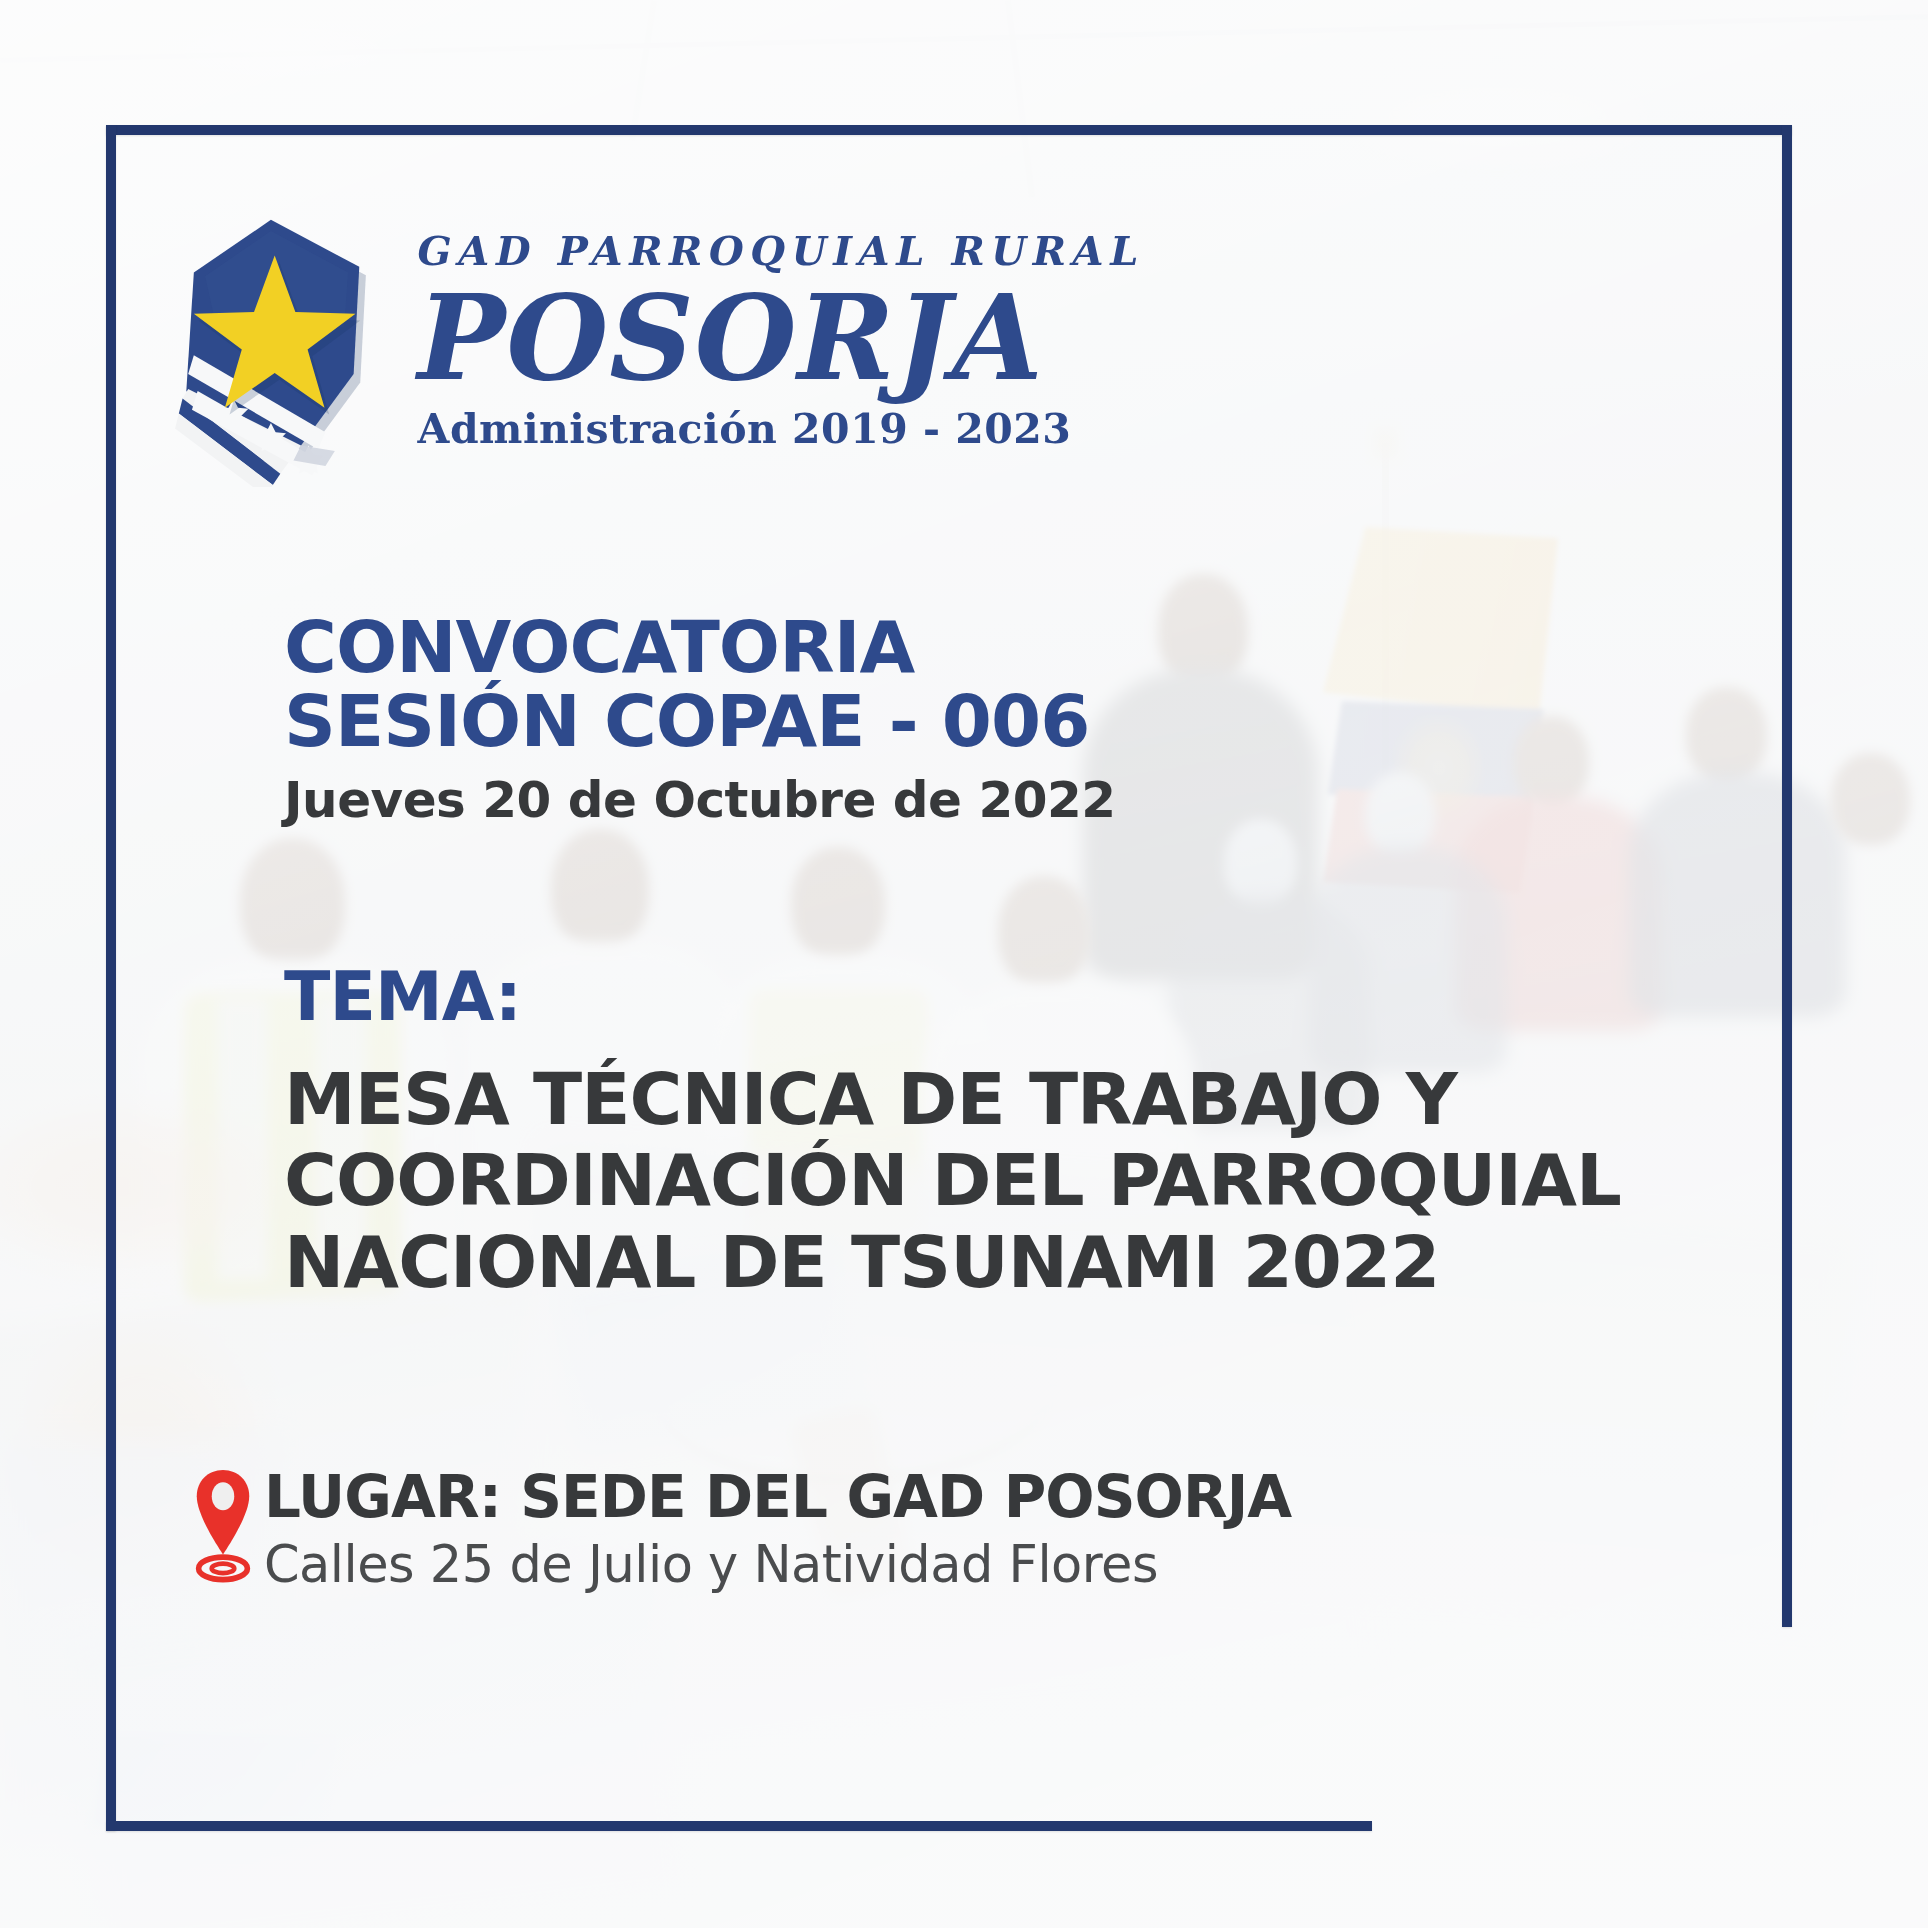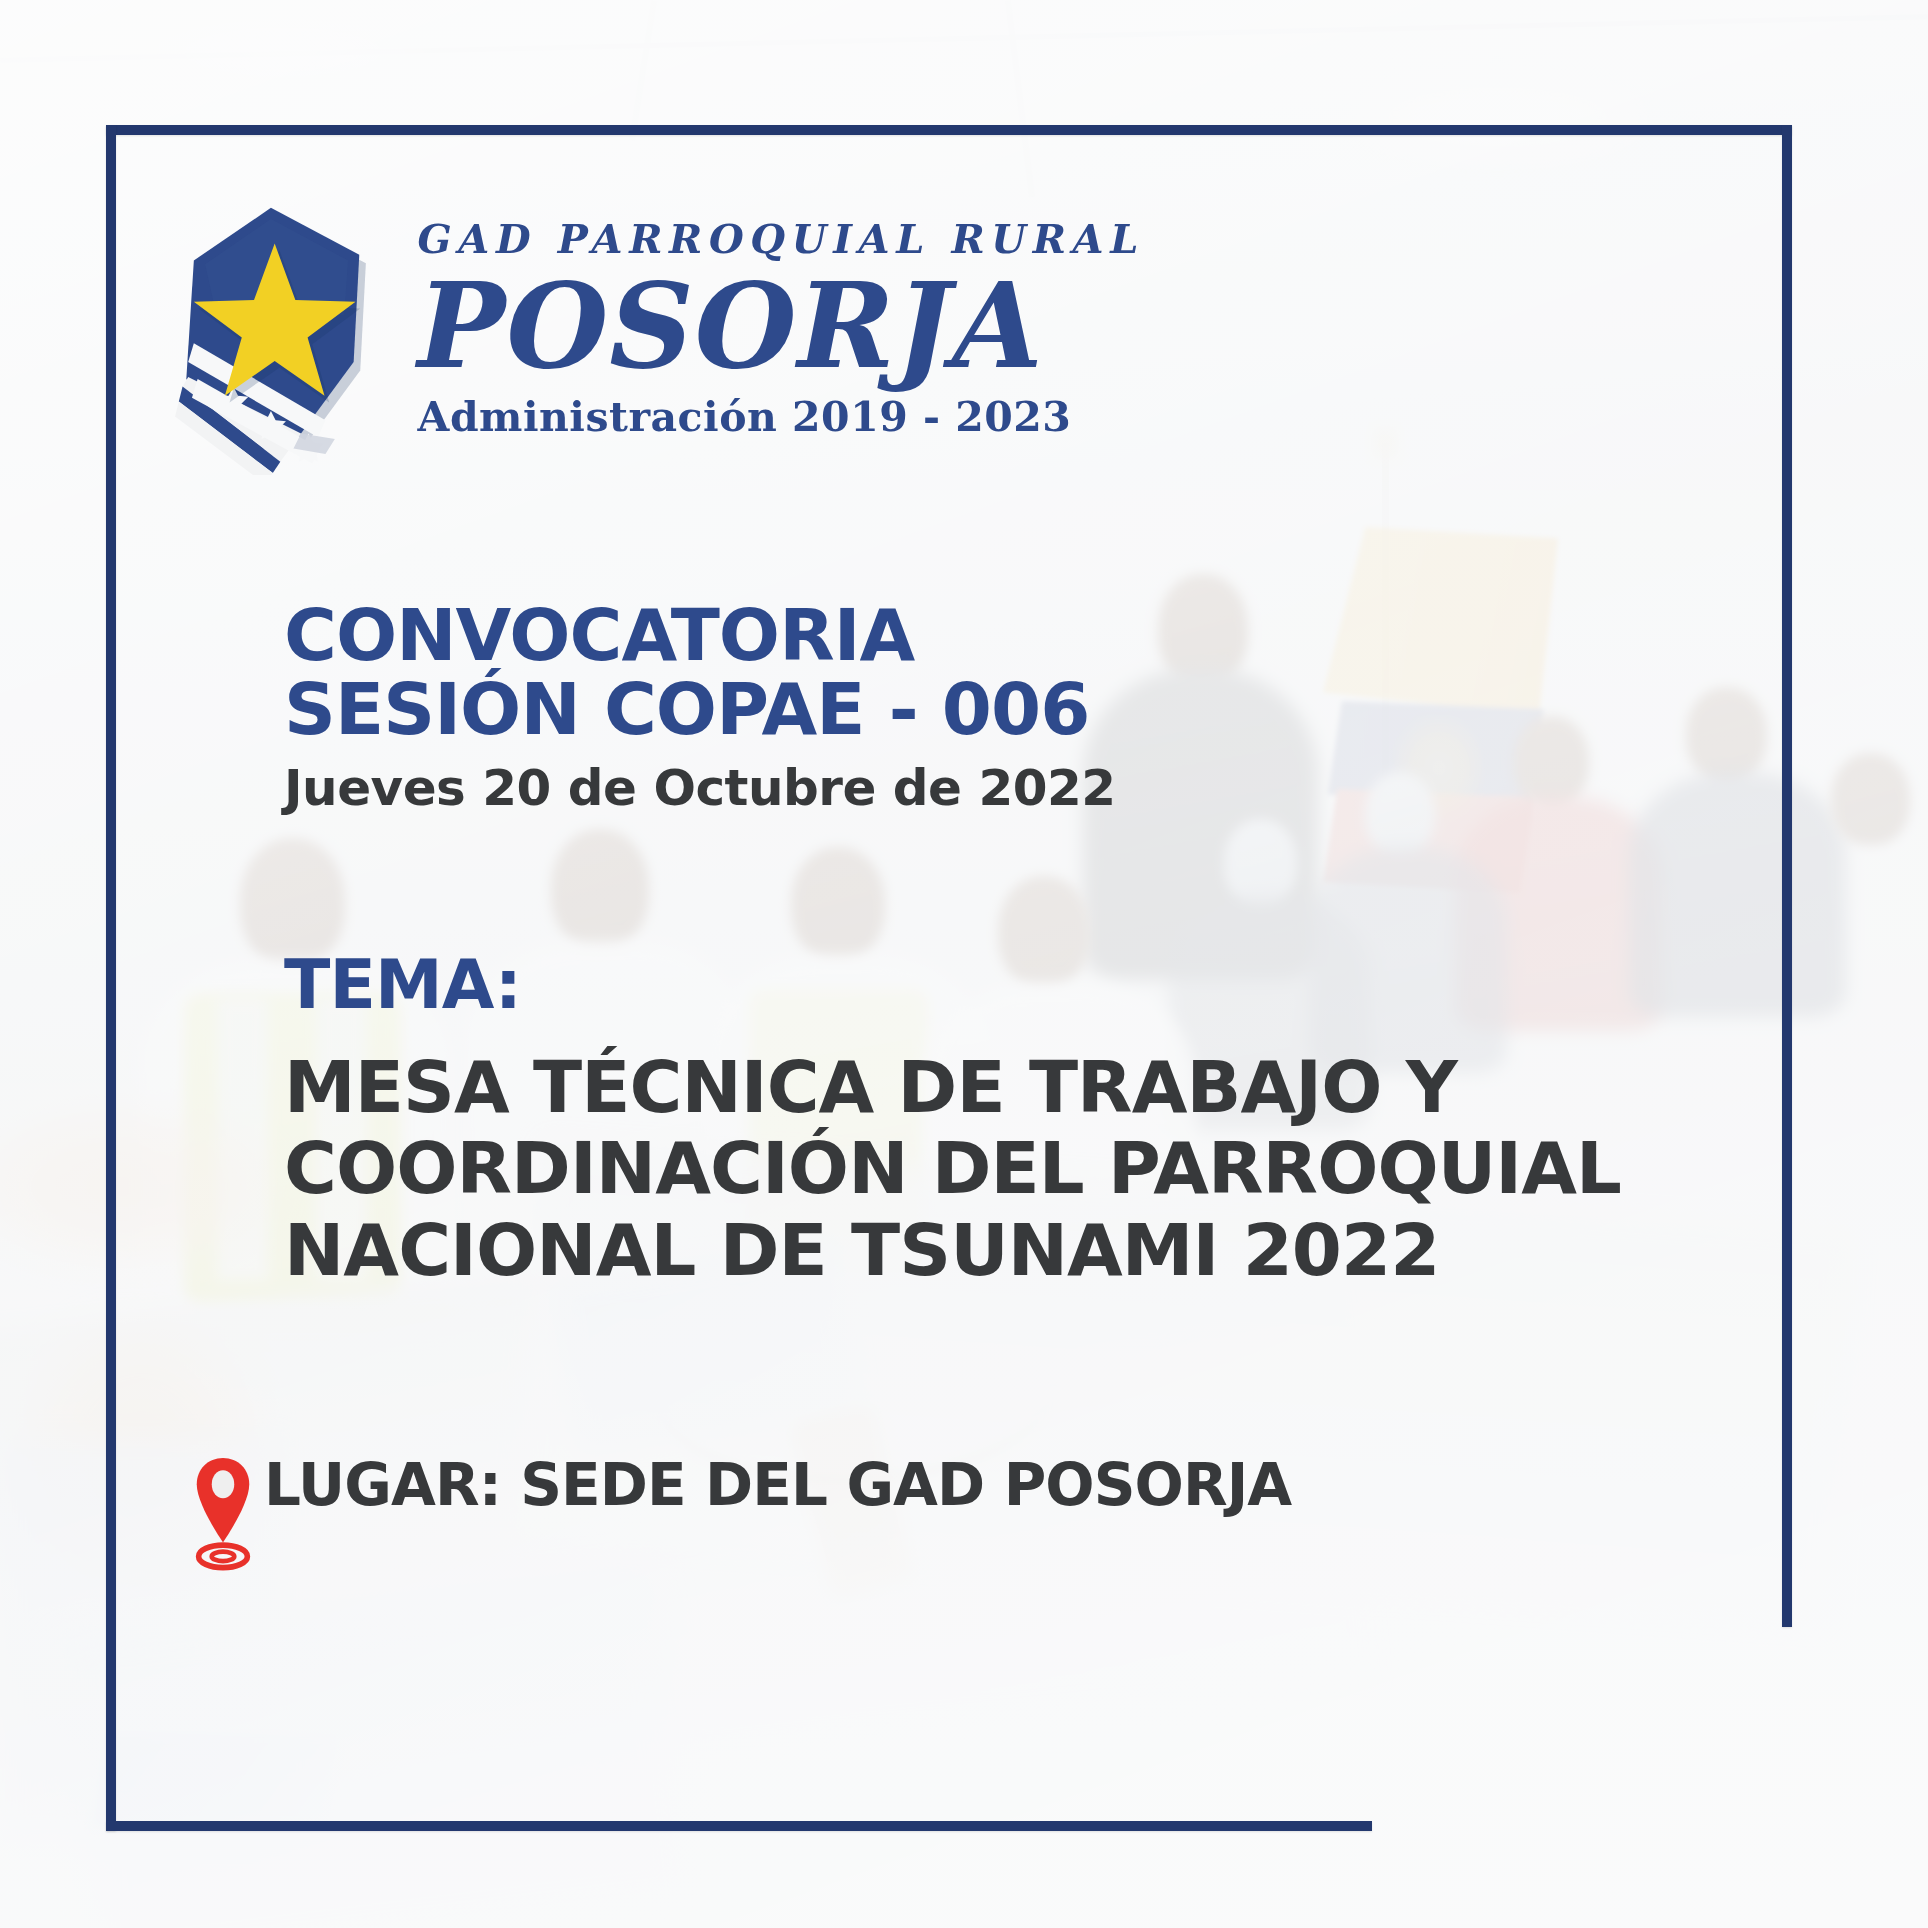"GAD PARROQUIAL RURAL" .content { top: 0 -> 12px }
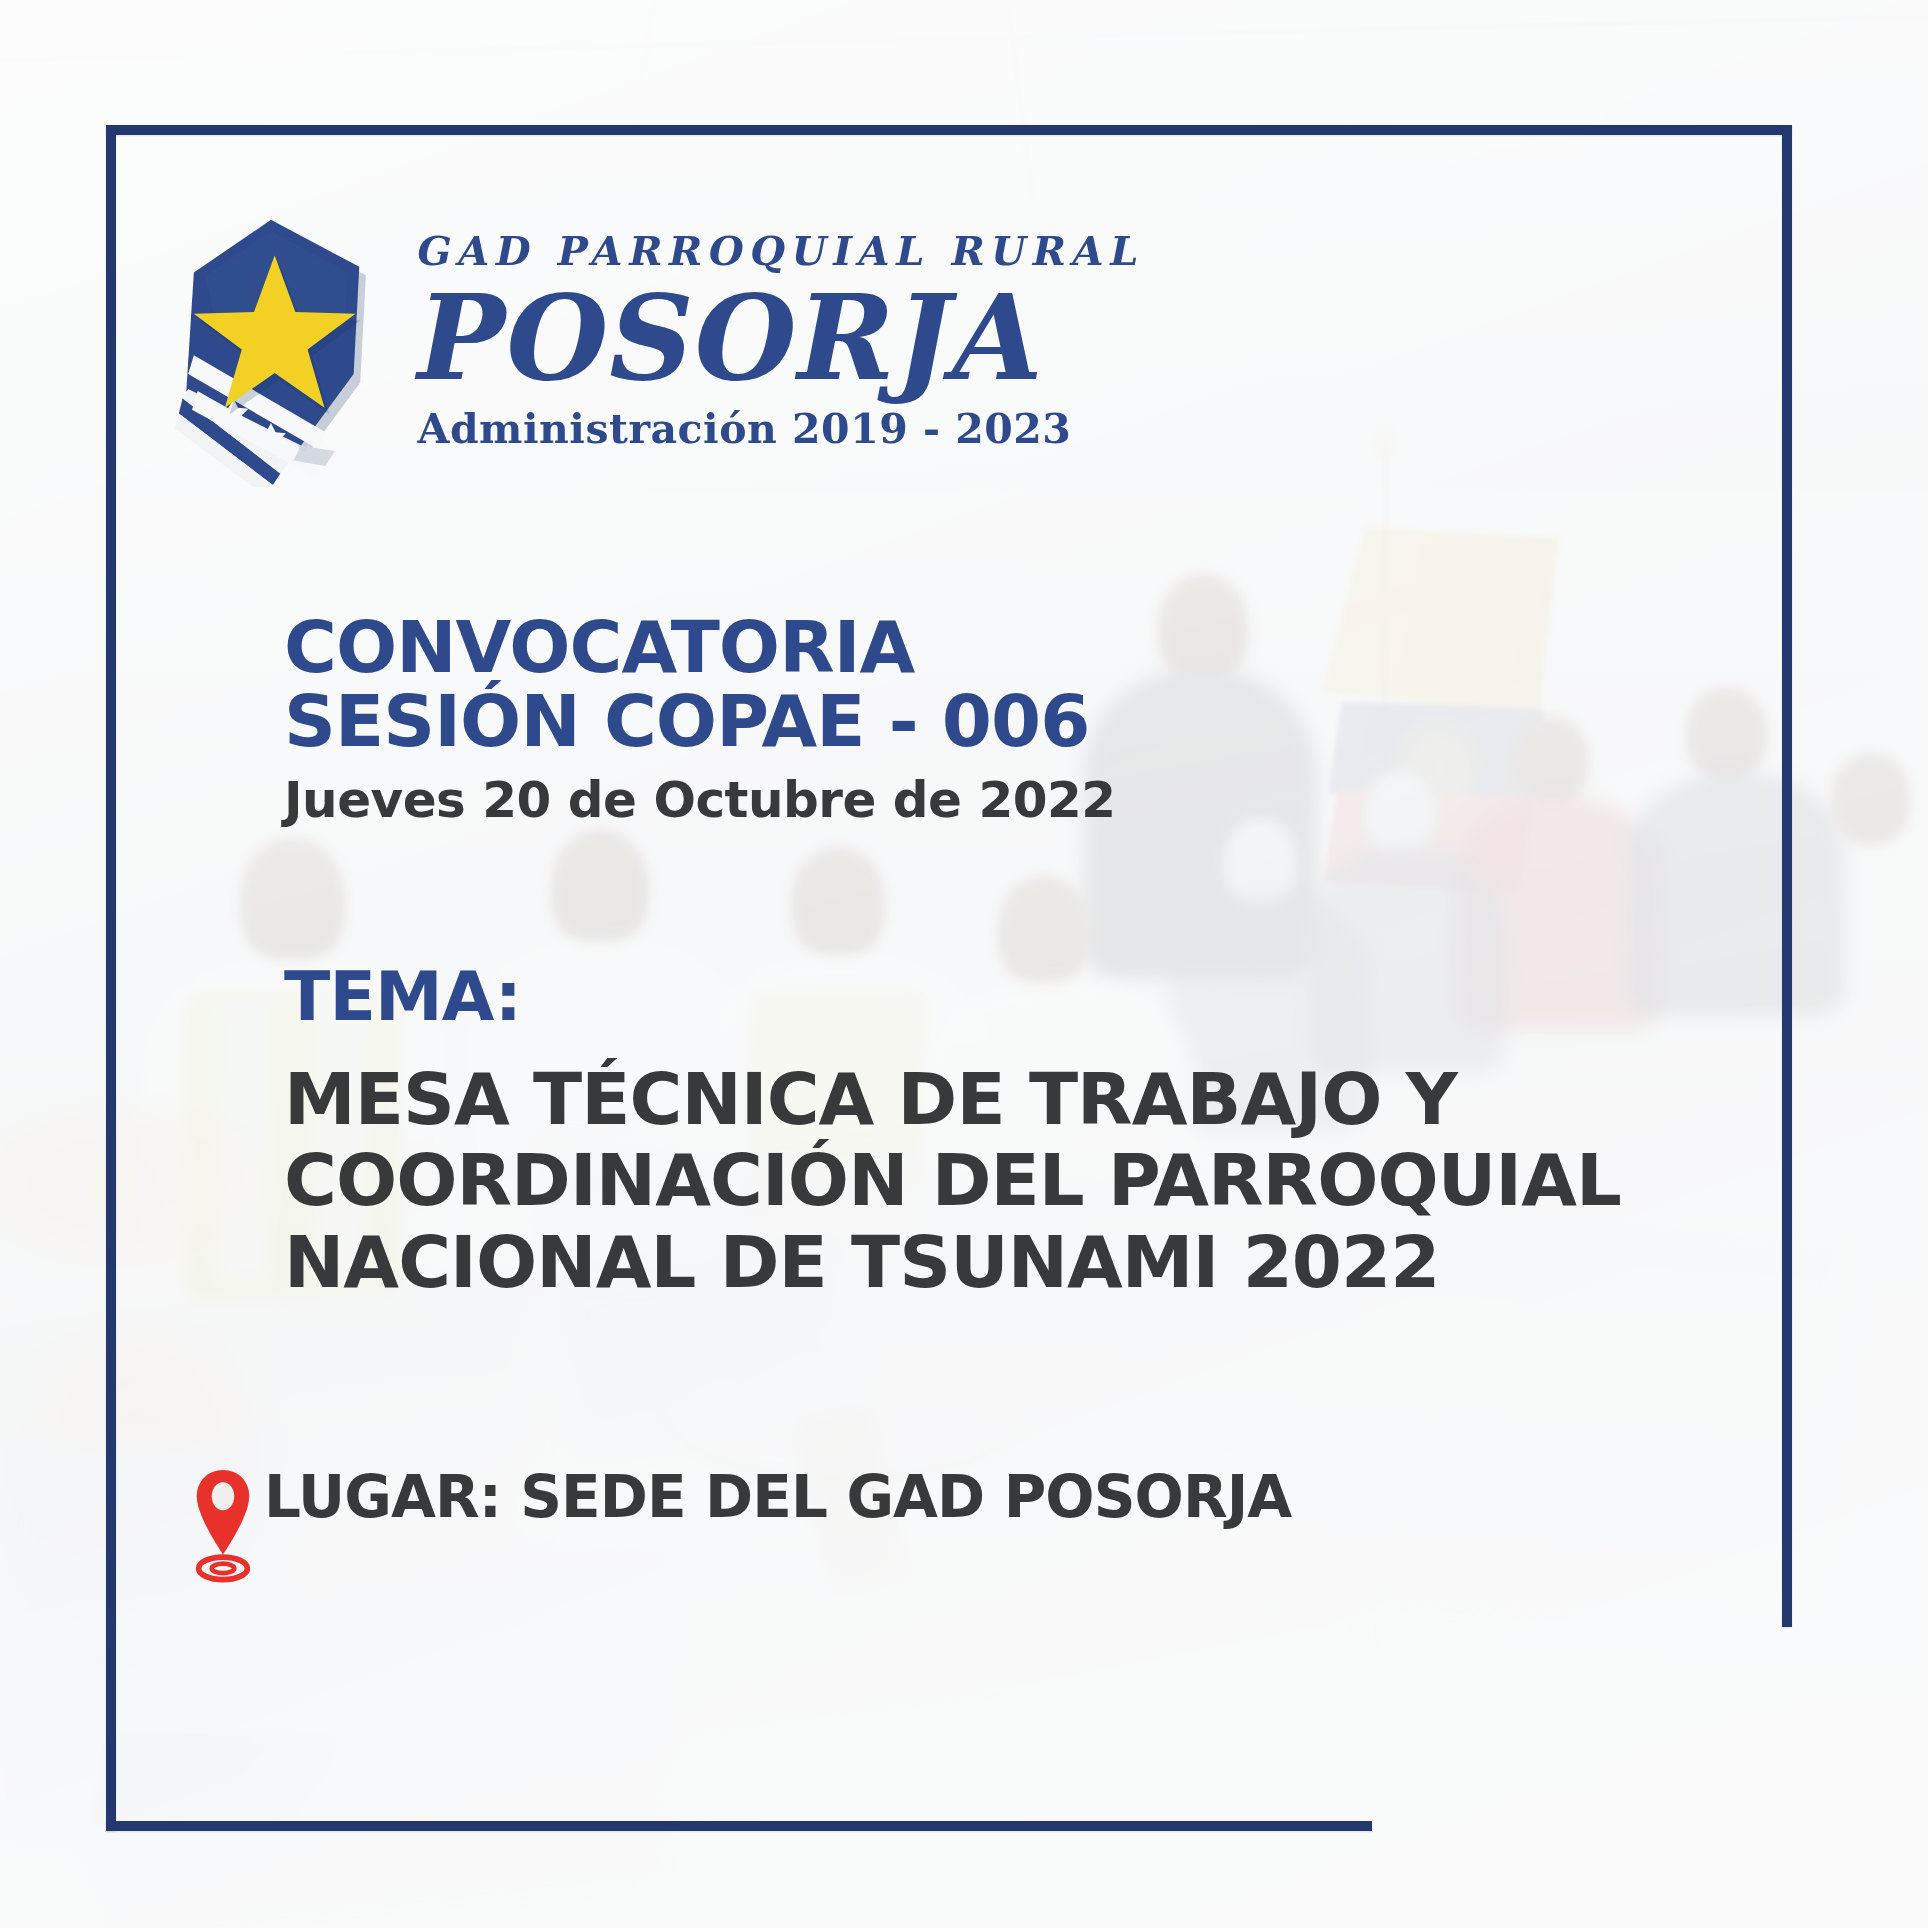"Calles 25 de Julio y" div.info-sub { html: none -> <div>Calles 25 de Julio y Natividad Flores</div> }
